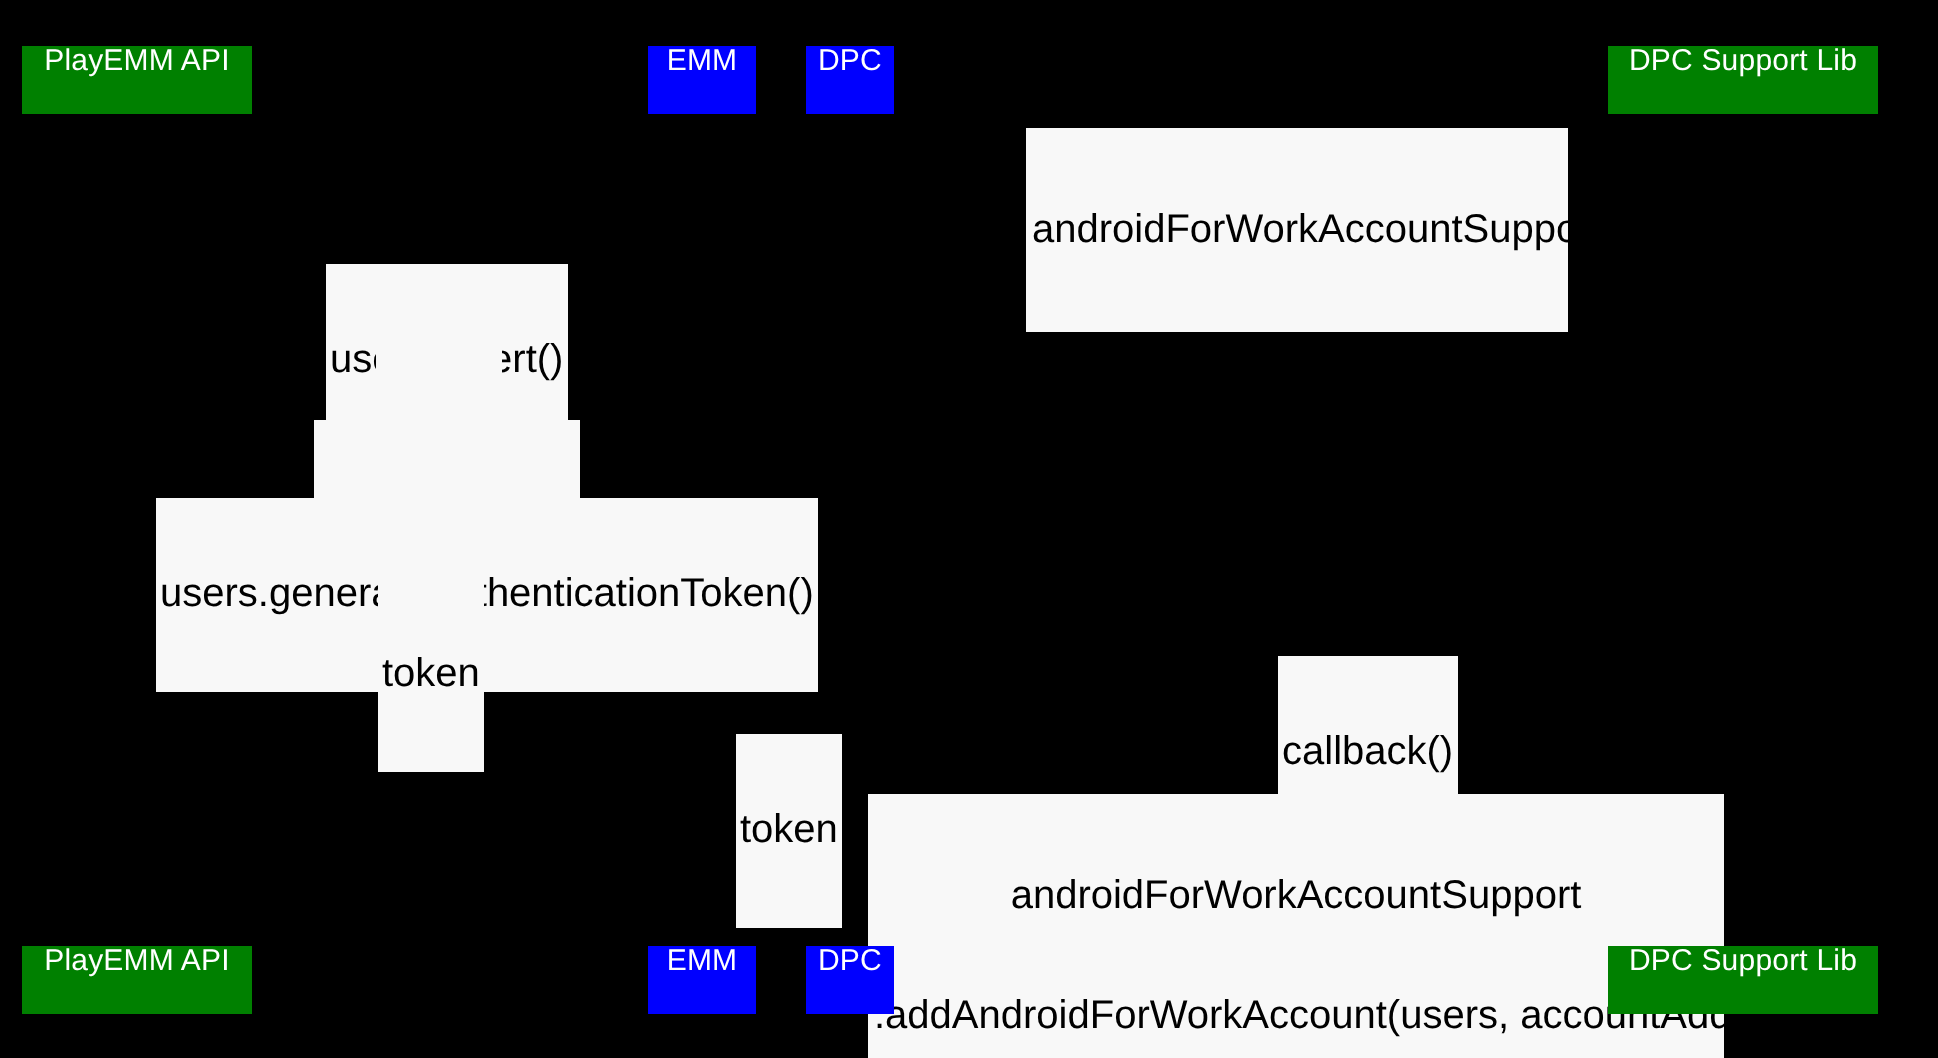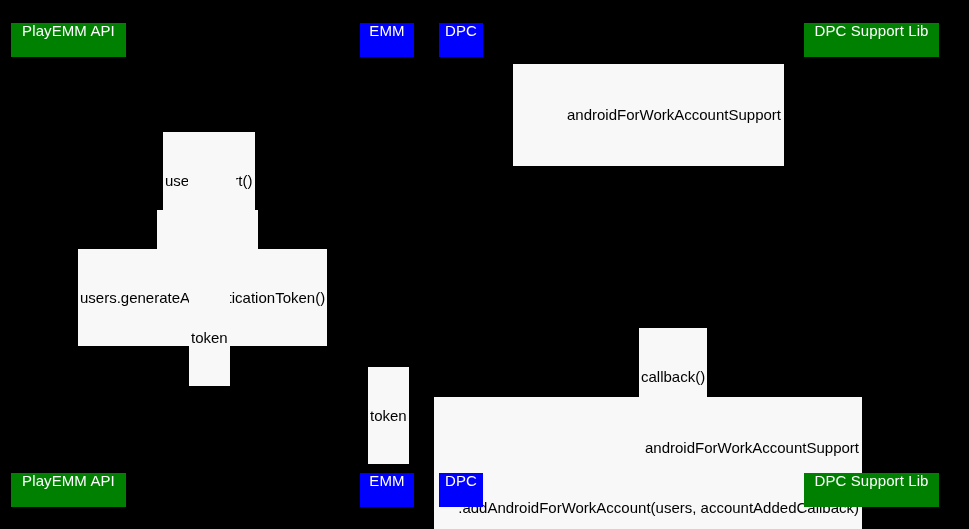"EMM" .actor-box.blue { margin-left: 36px -> none }
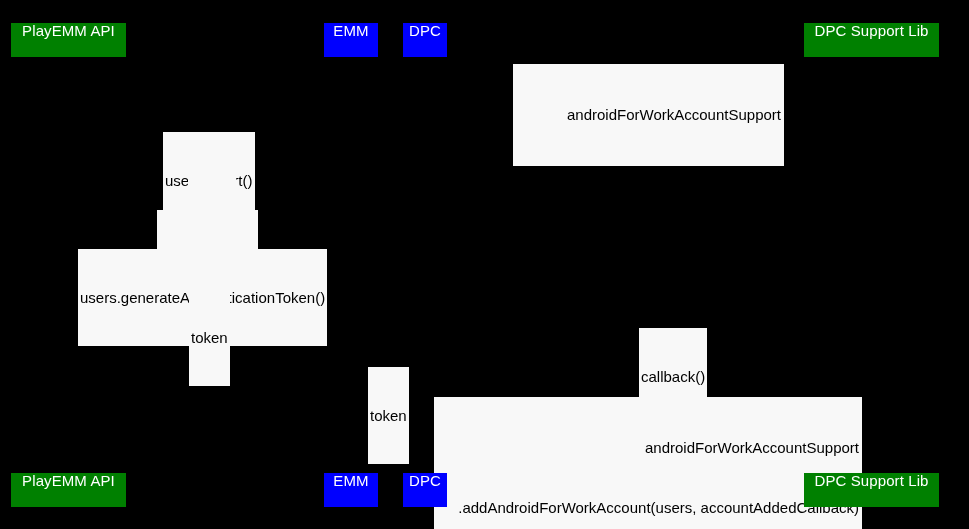"androidForWorkAccountSupport" .msg { font-size: 15px -> 20px; text-align: right -> center }
